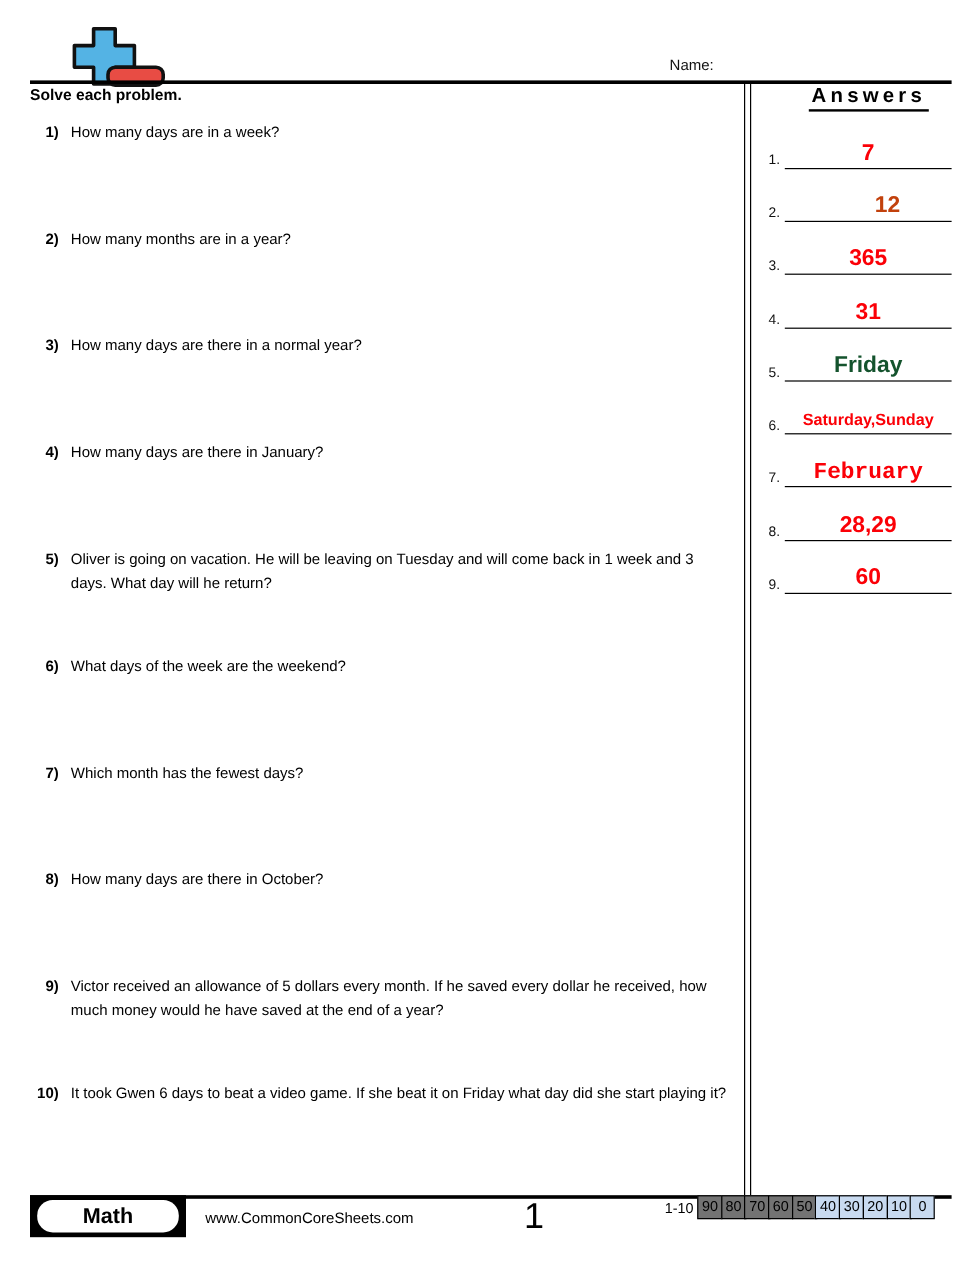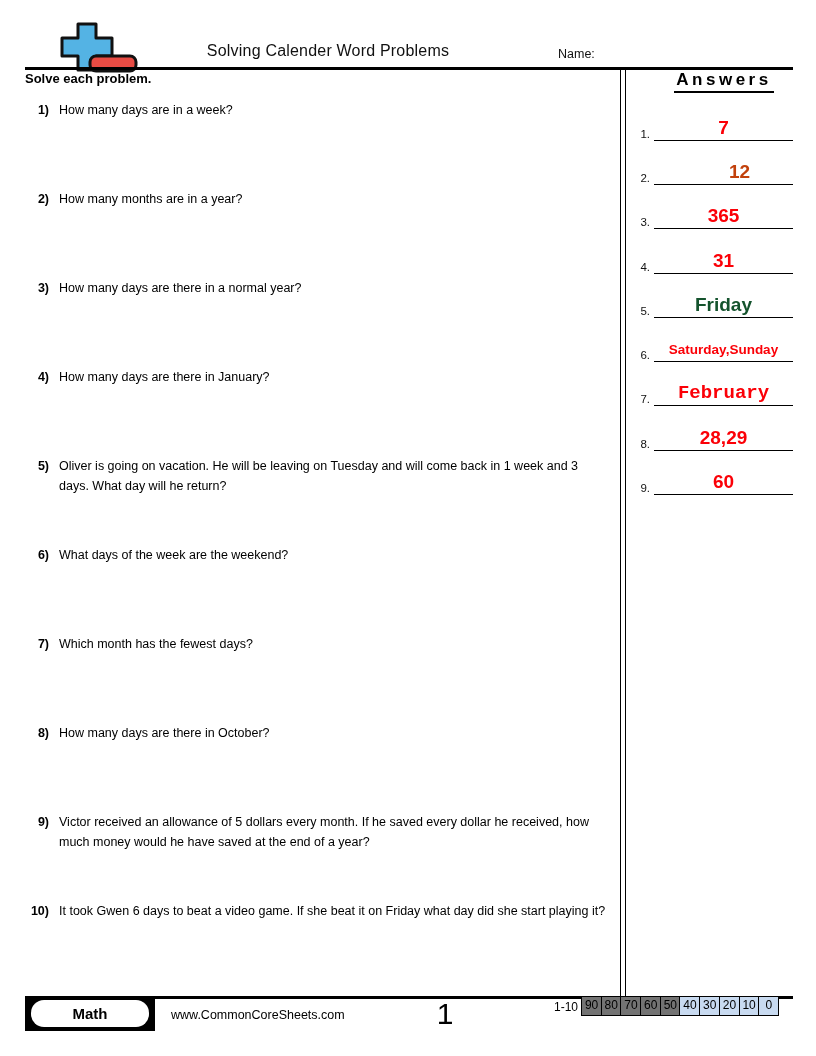"Solving Calender Word Problems" div.title { html: <div>Solving Calender Word Problems</div> -> none }
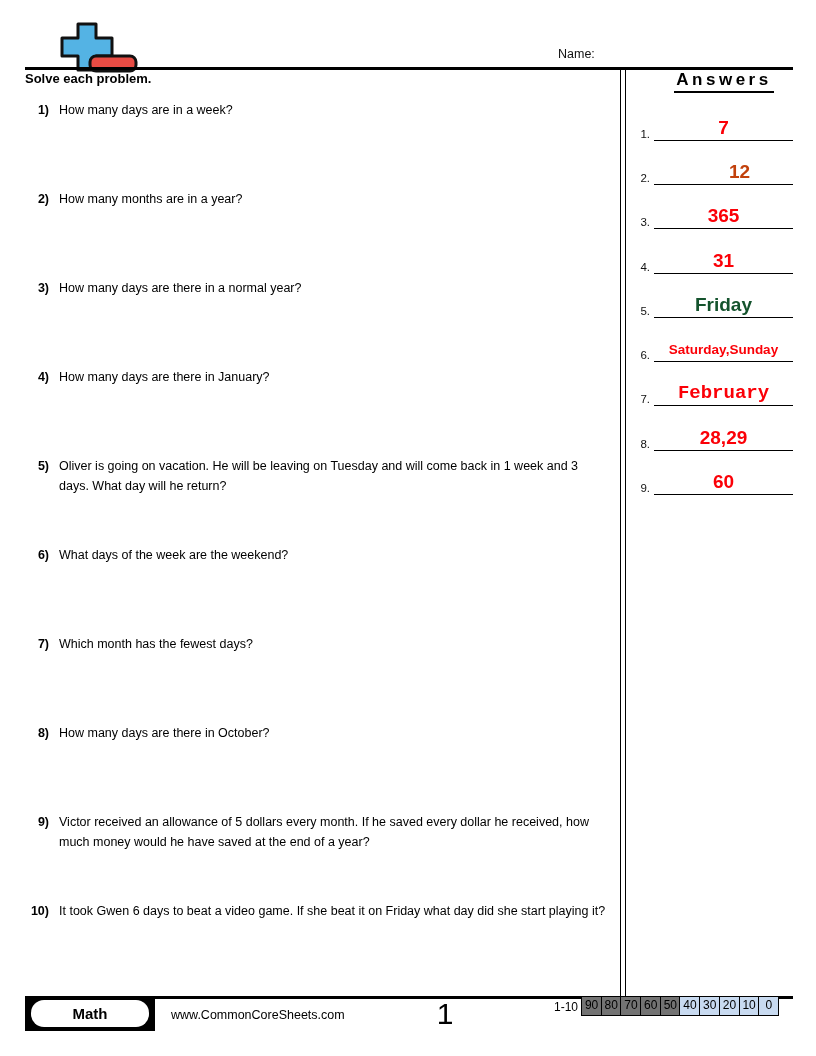"Math" .subject-pill span { font-size: 15px -> 18px }
